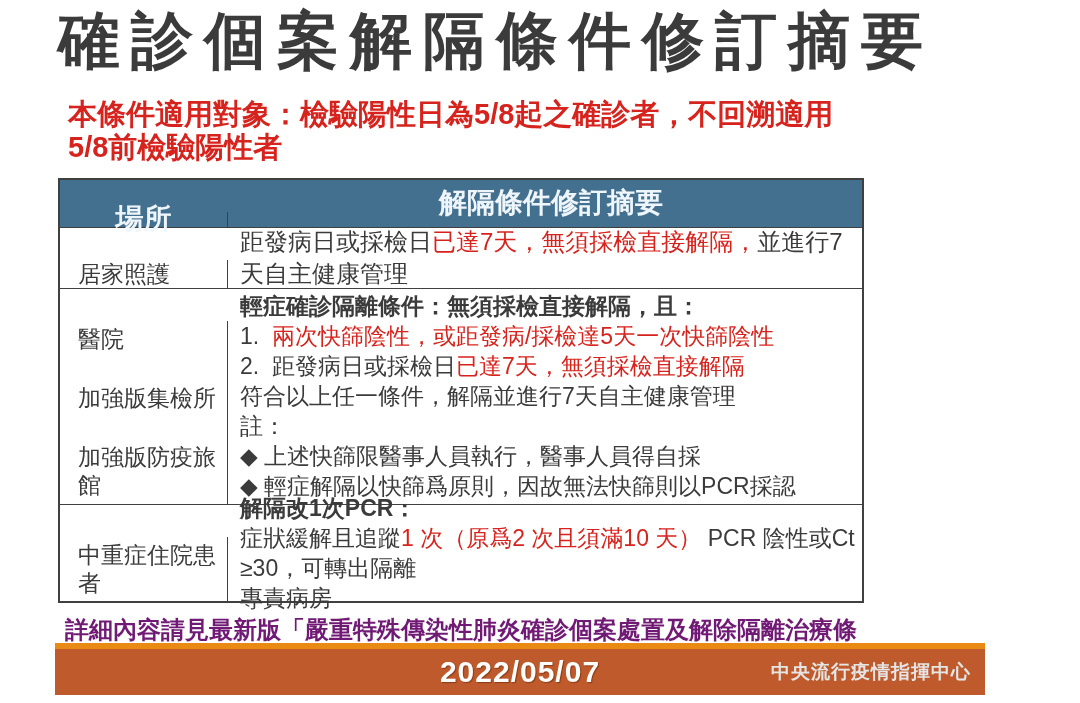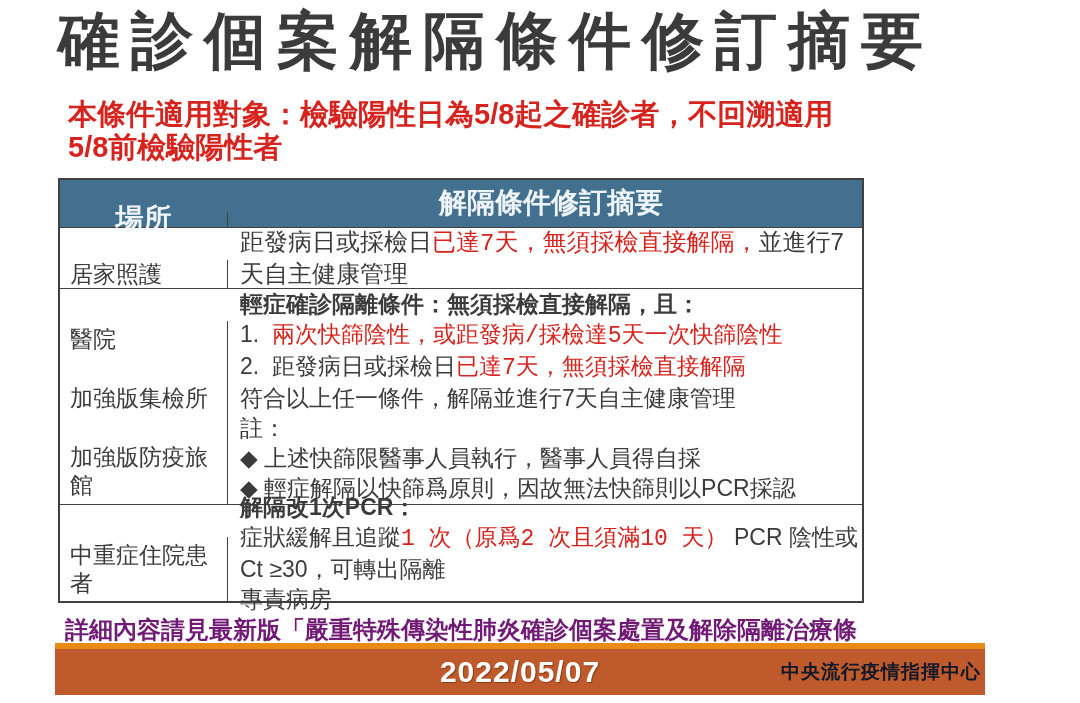"已達7天，無須採檢直接解隔，" .line .red { font-family: Liberation Mono, monospace -> none }
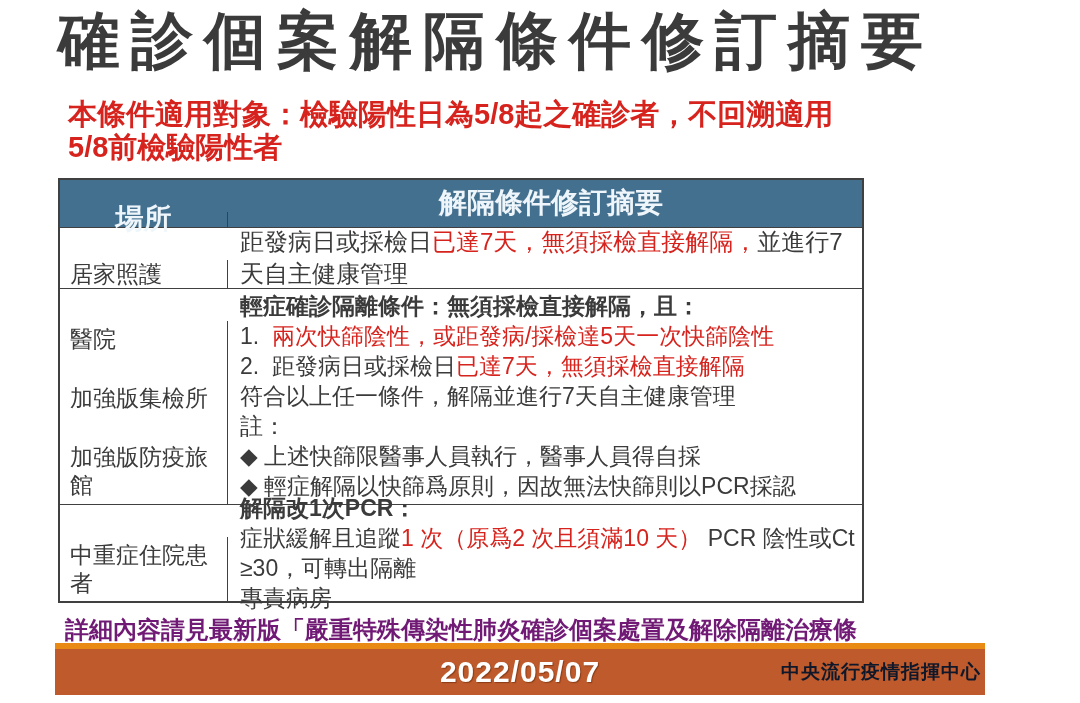"居家照護" .col-place .line { padding-left: 10px -> 18px }
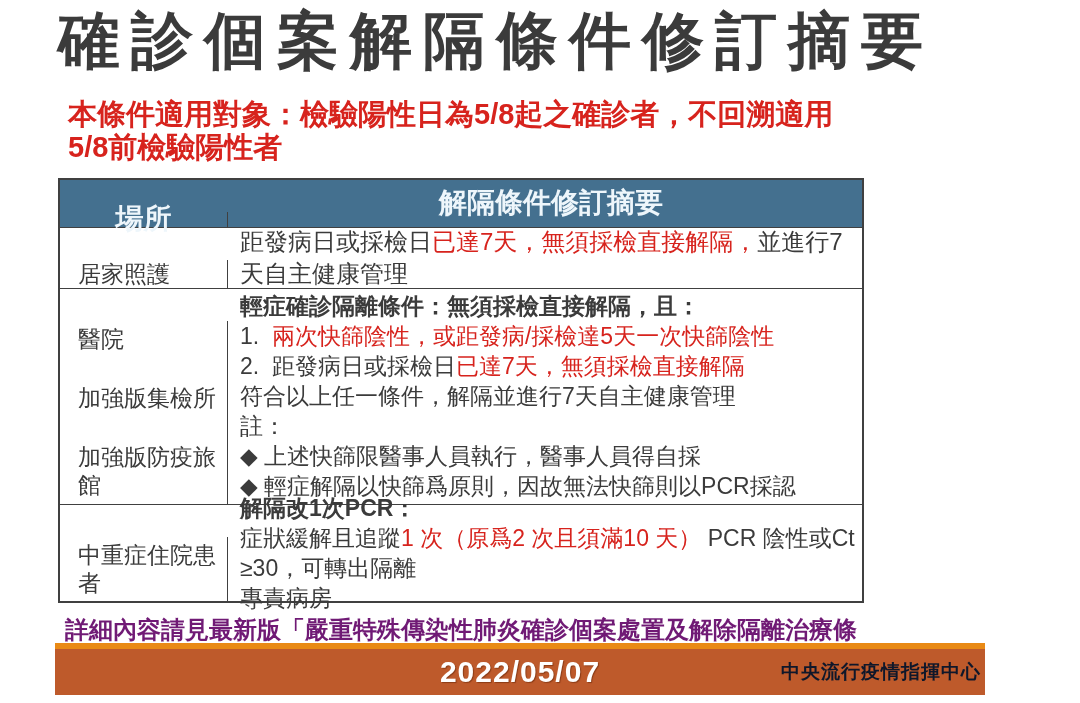"中央流行疫情指揮中心" .footer-agency { color: #0f172a -> #e5e5e5; right: 4px -> 14px }
